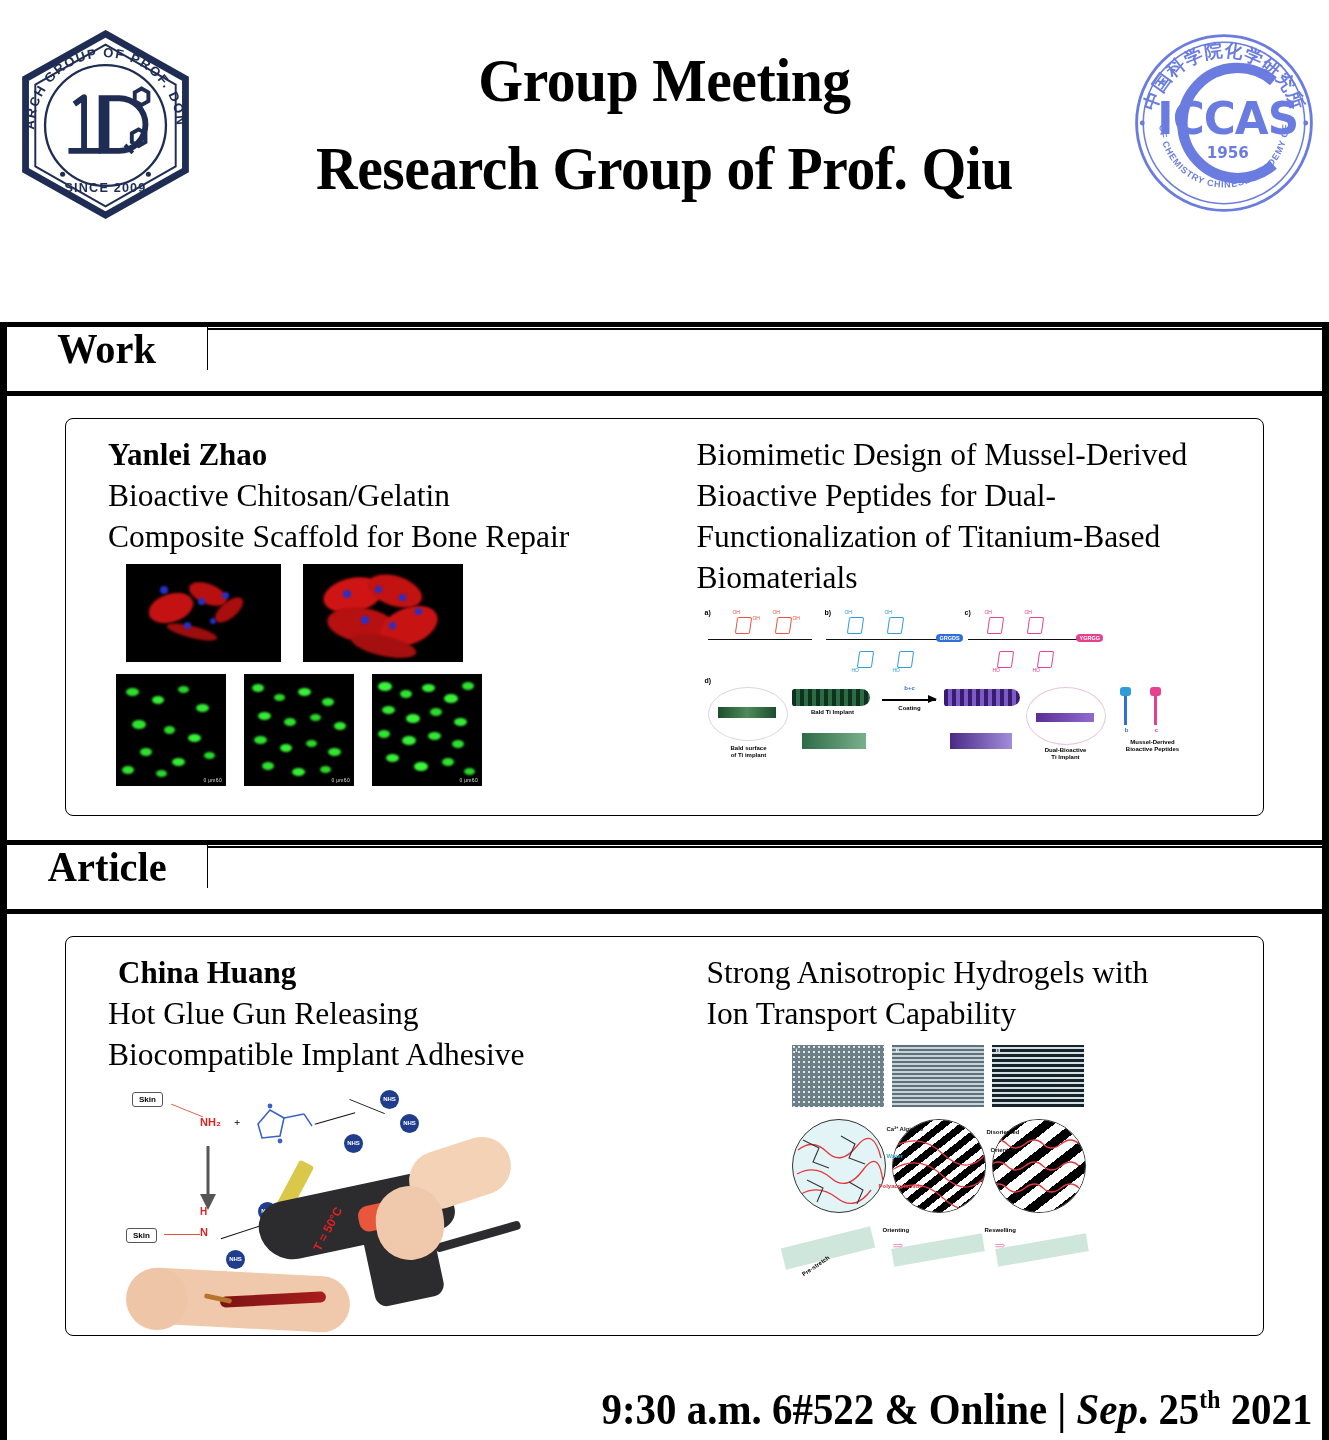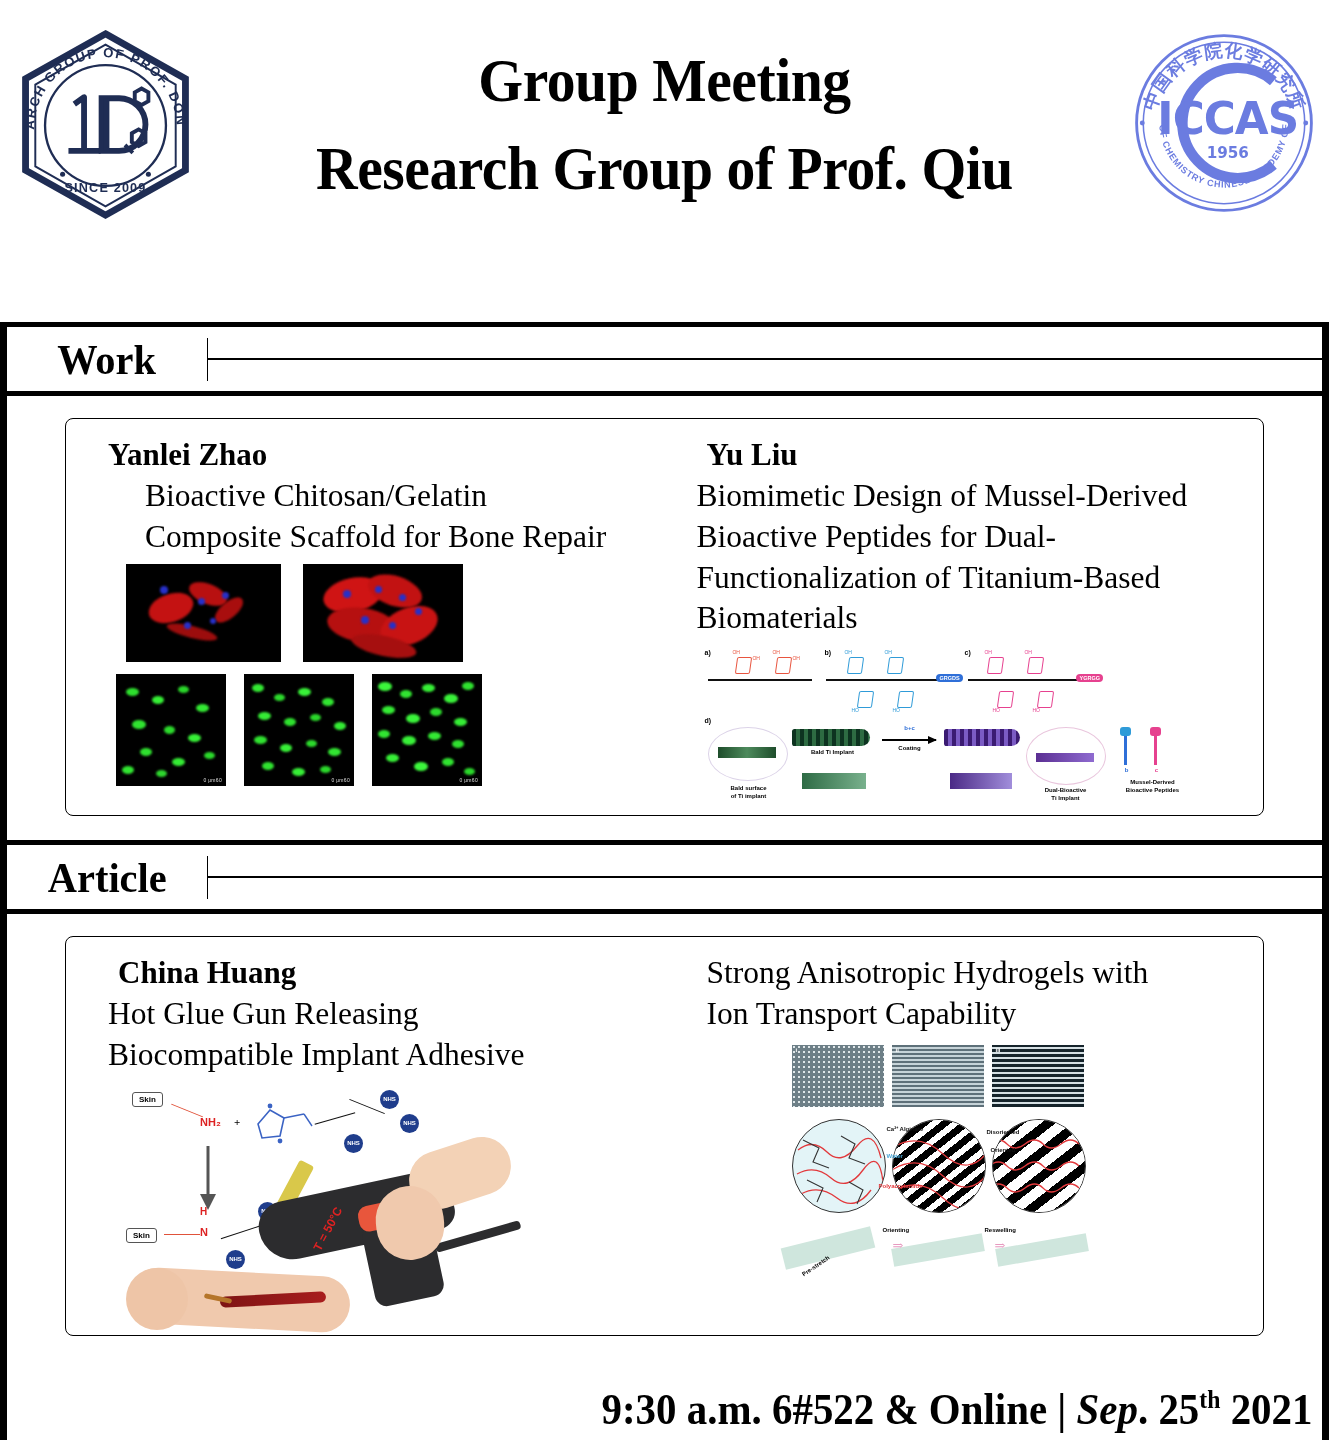"Work" .band { align-items: center -> flex-start }
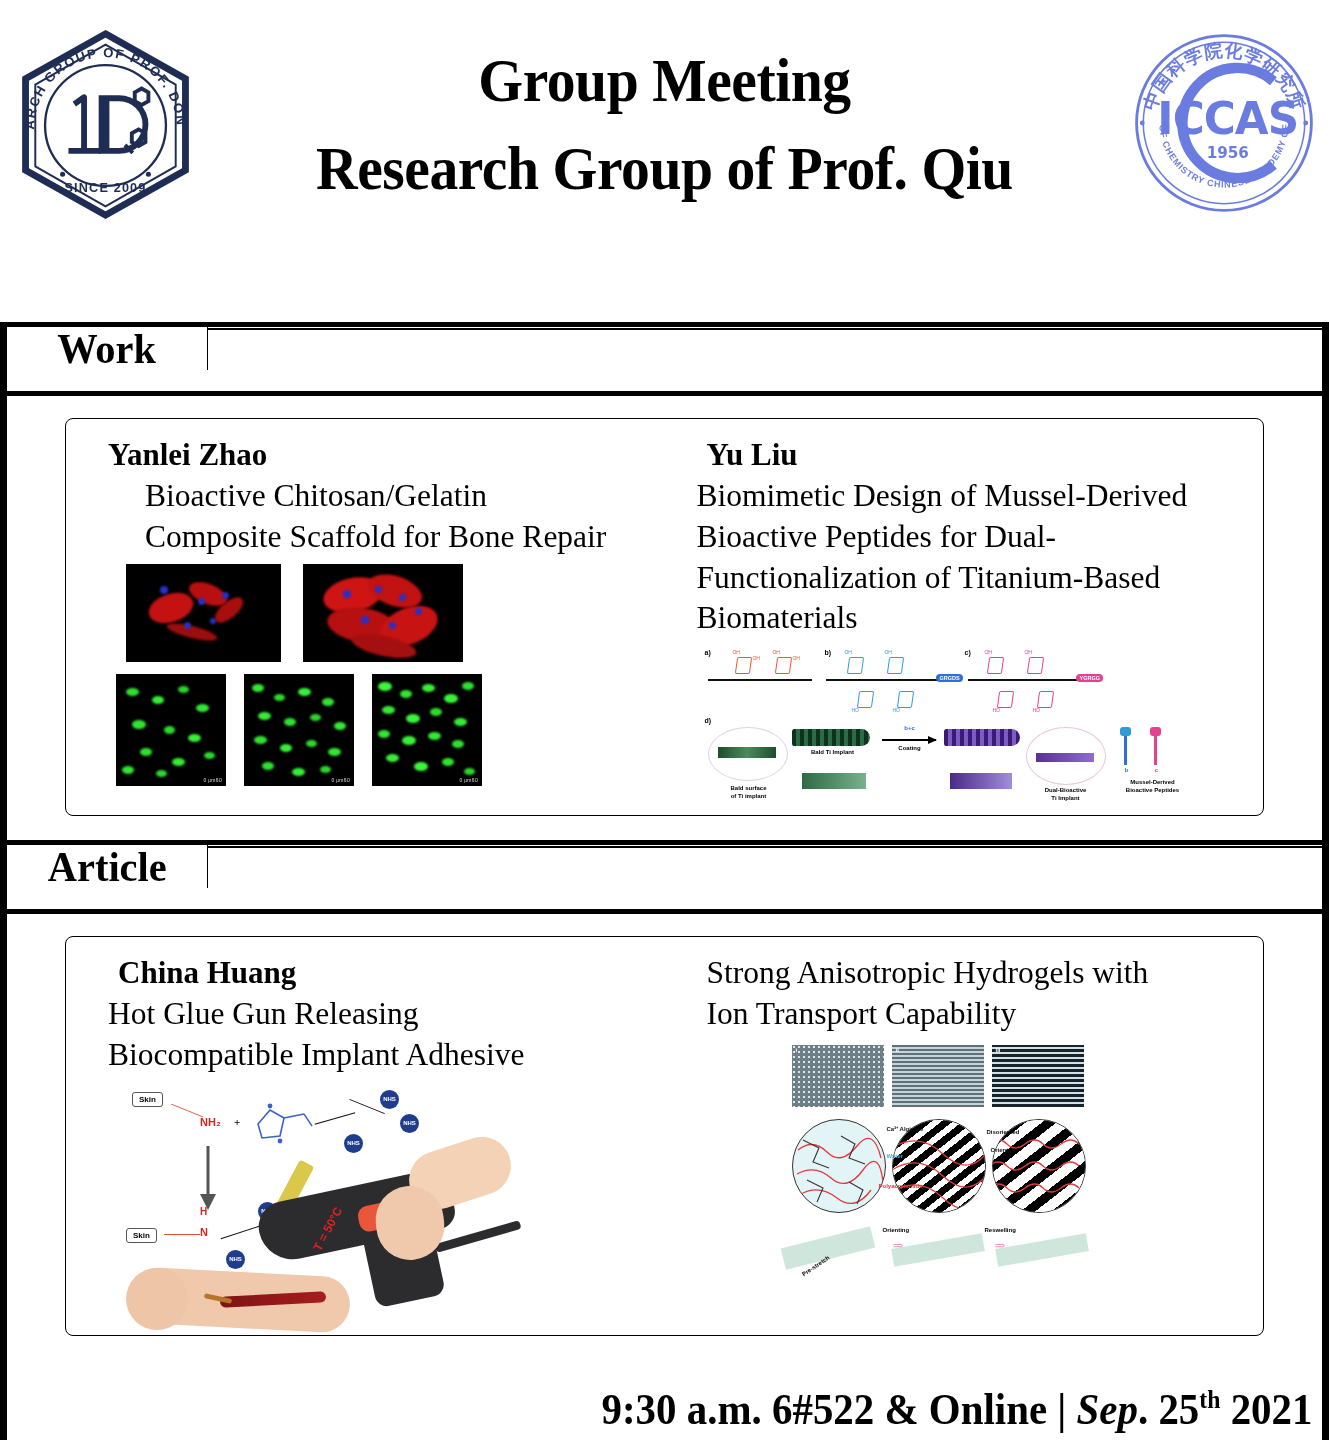"Yu Liu" div.person-name { html: <div>Yu Liu</div> -> none }
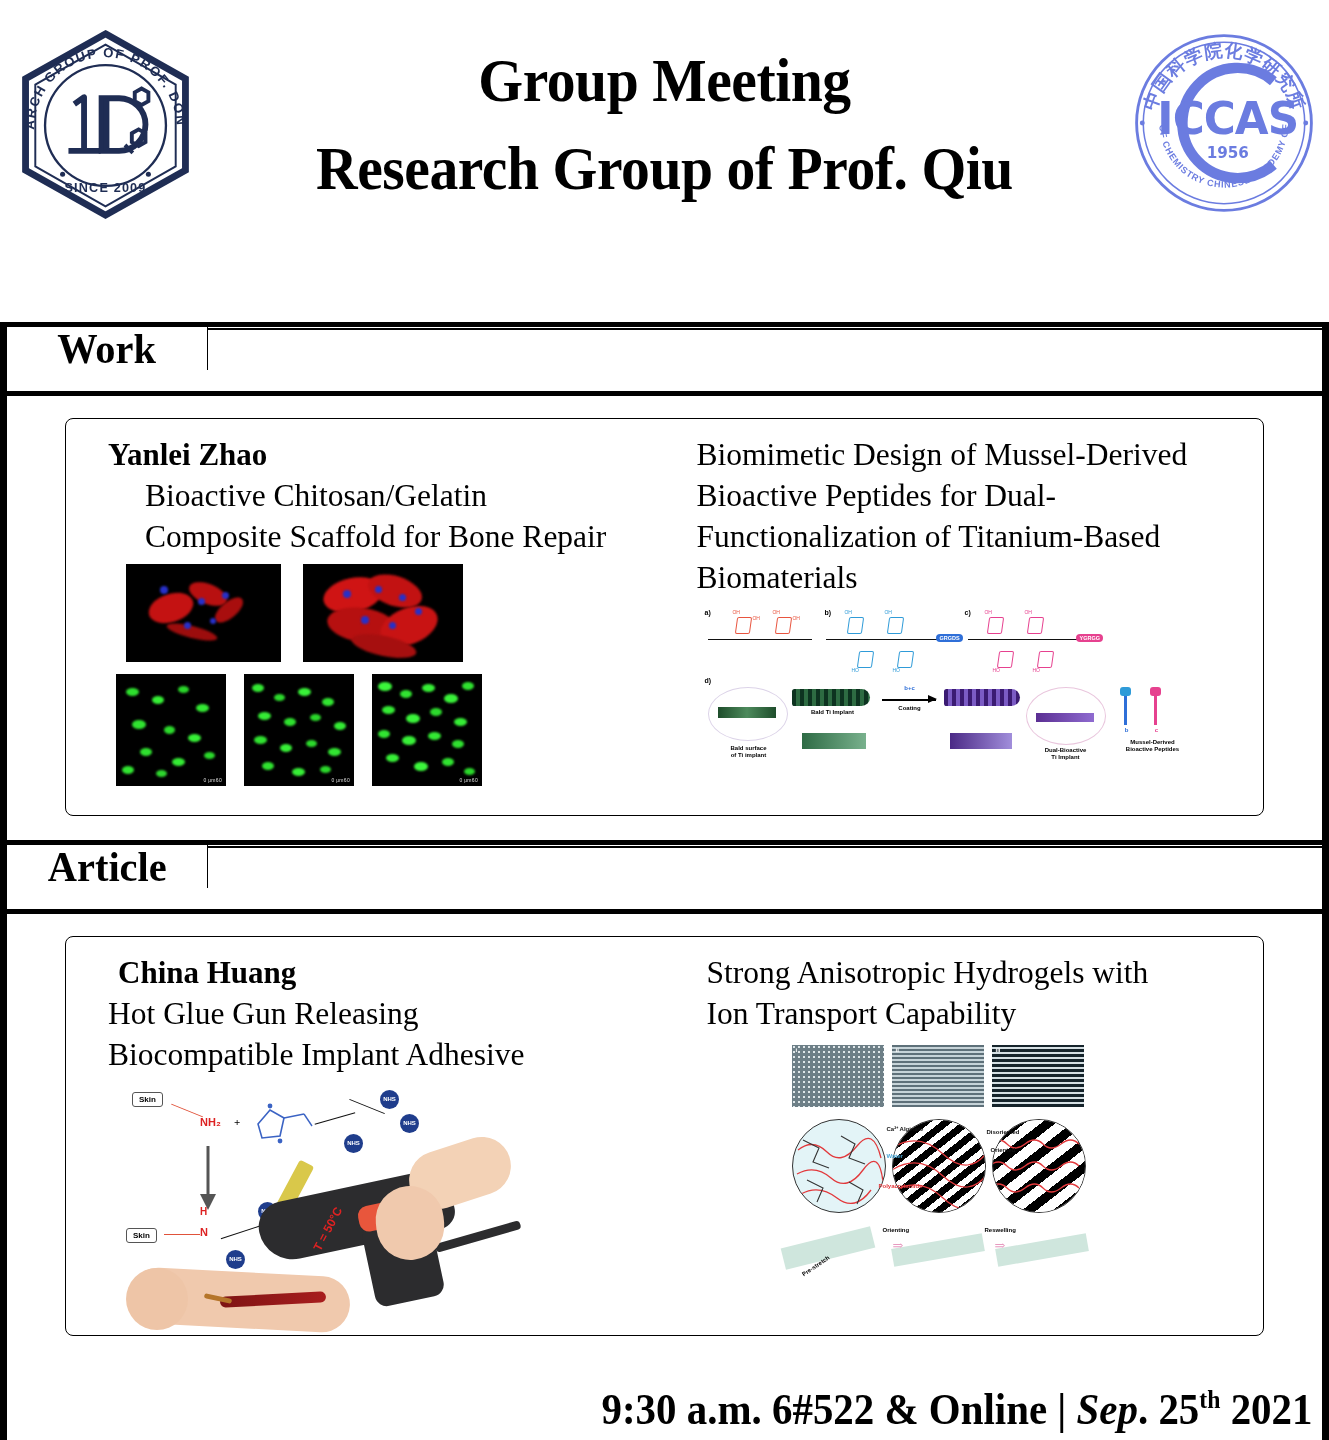"Bioactive Chitosan/Gelatin" div.person-title { margin-left: 37px -> none }
